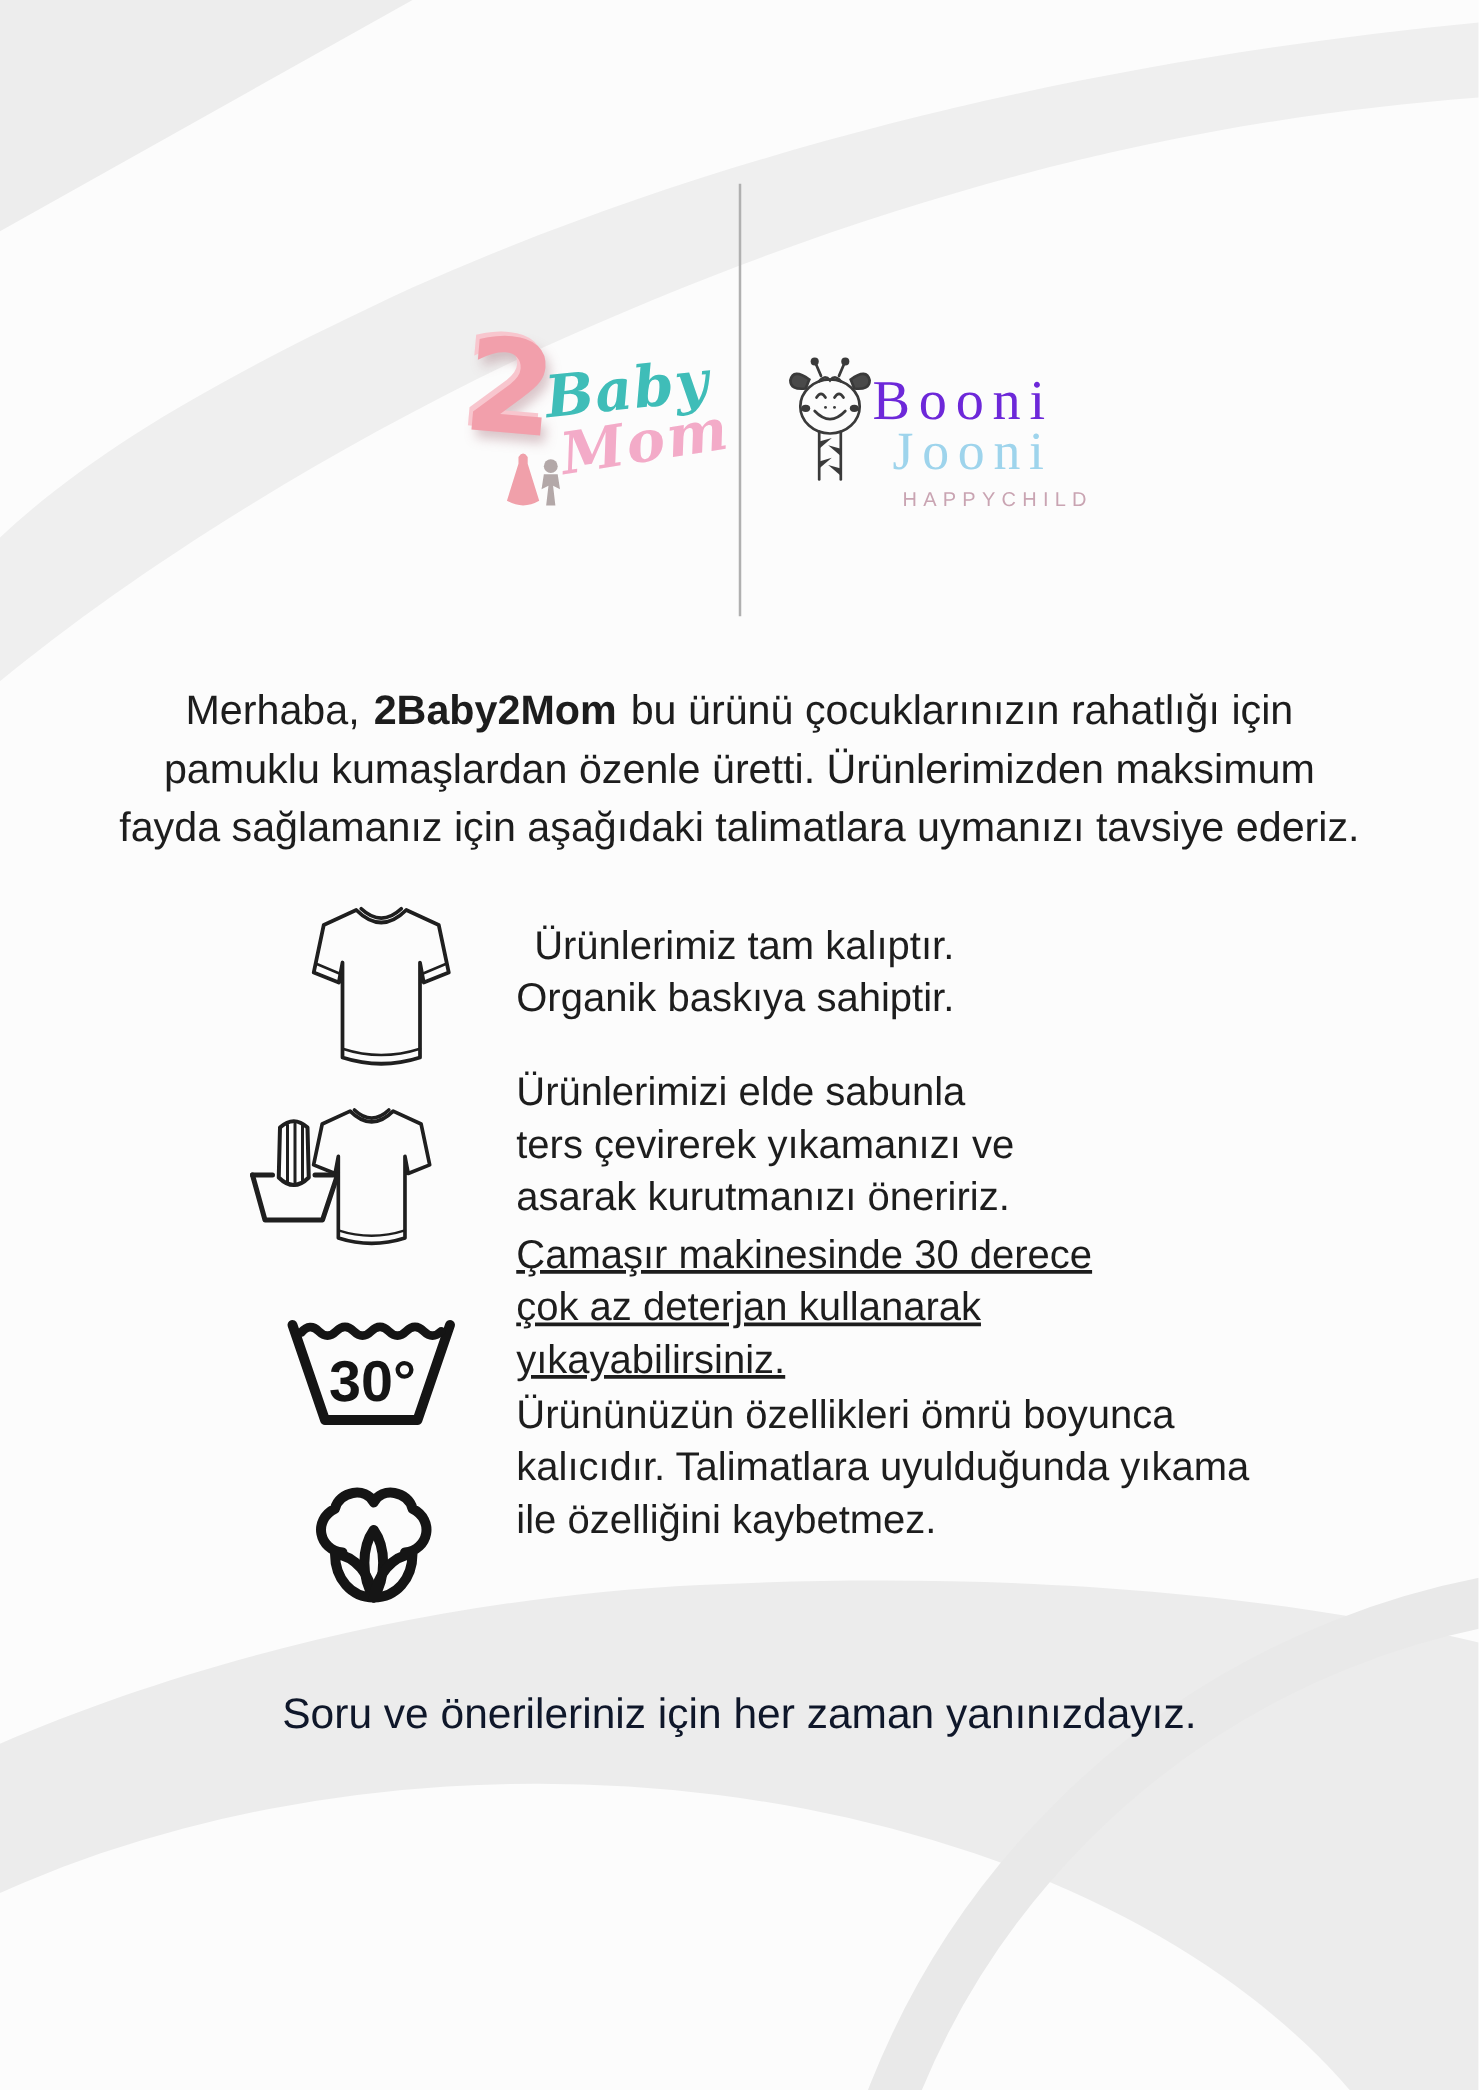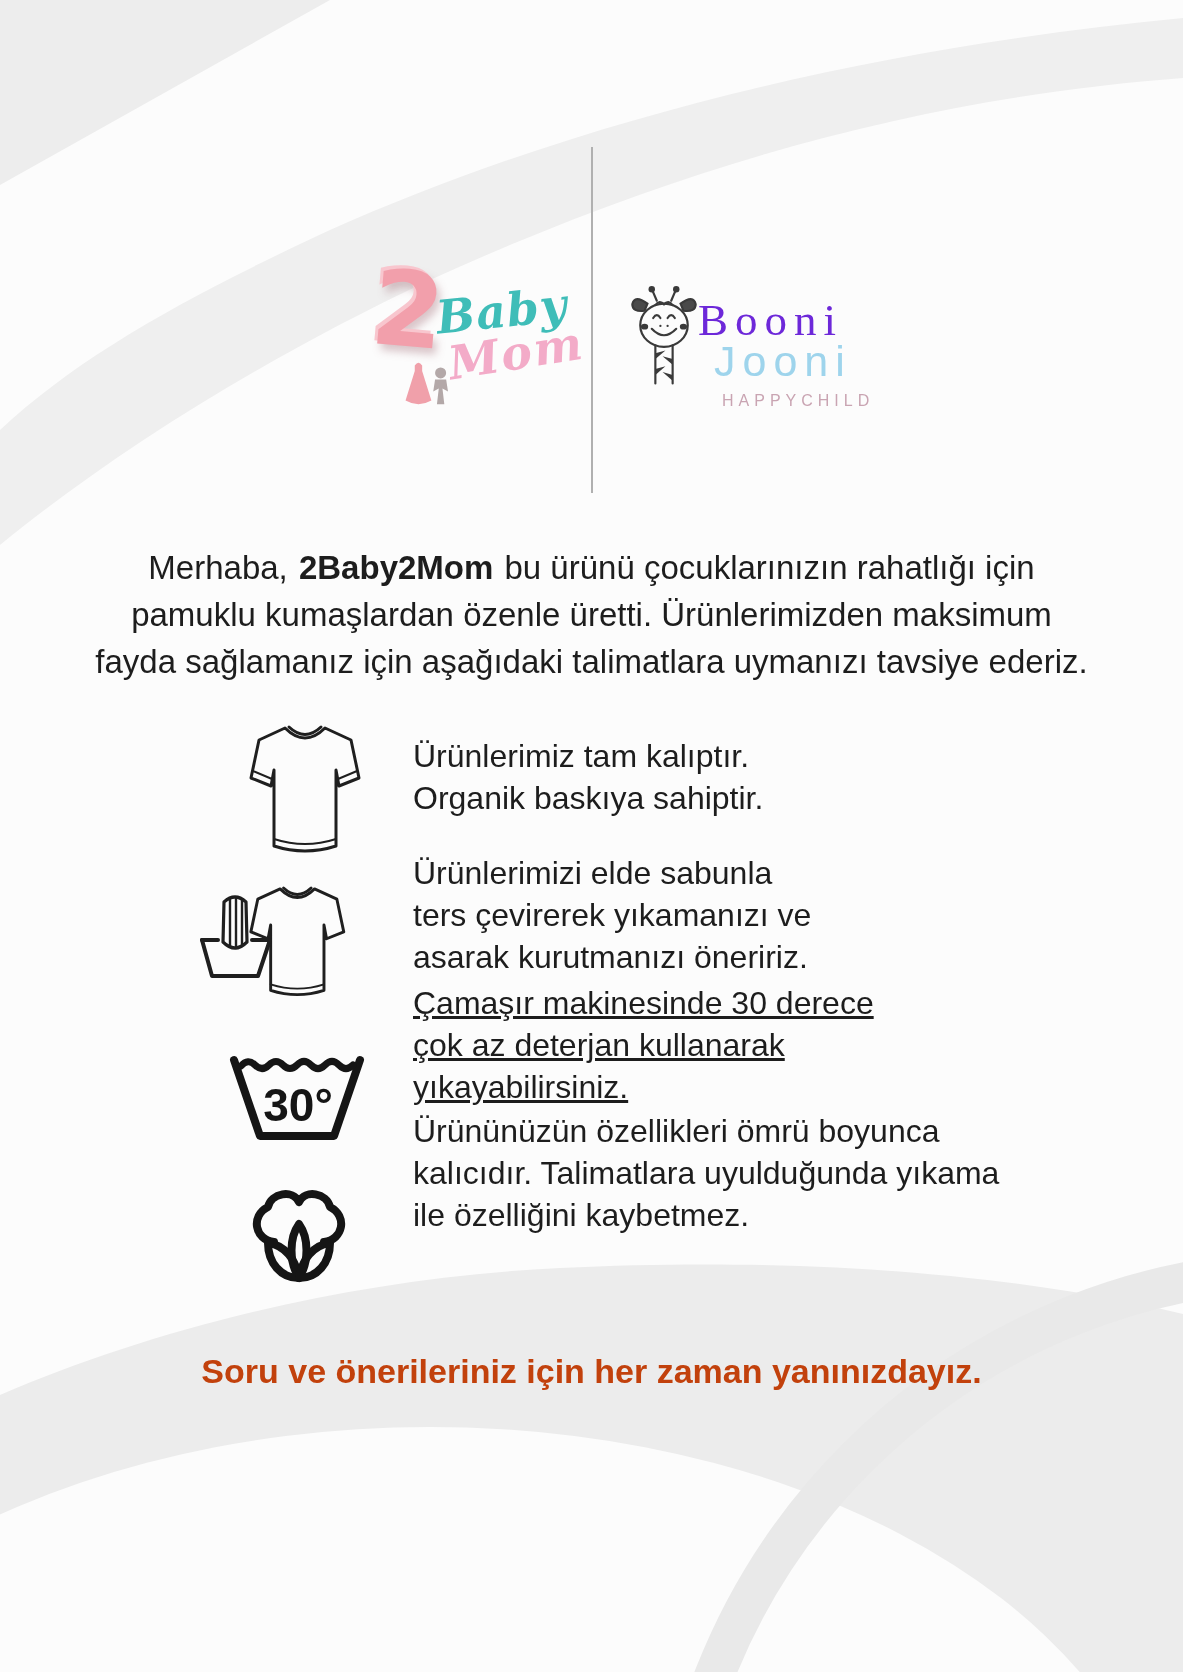"Jooni" .word-jooni { font-family: Liberation Sans, sans-serif -> Liberation Serif, serif }
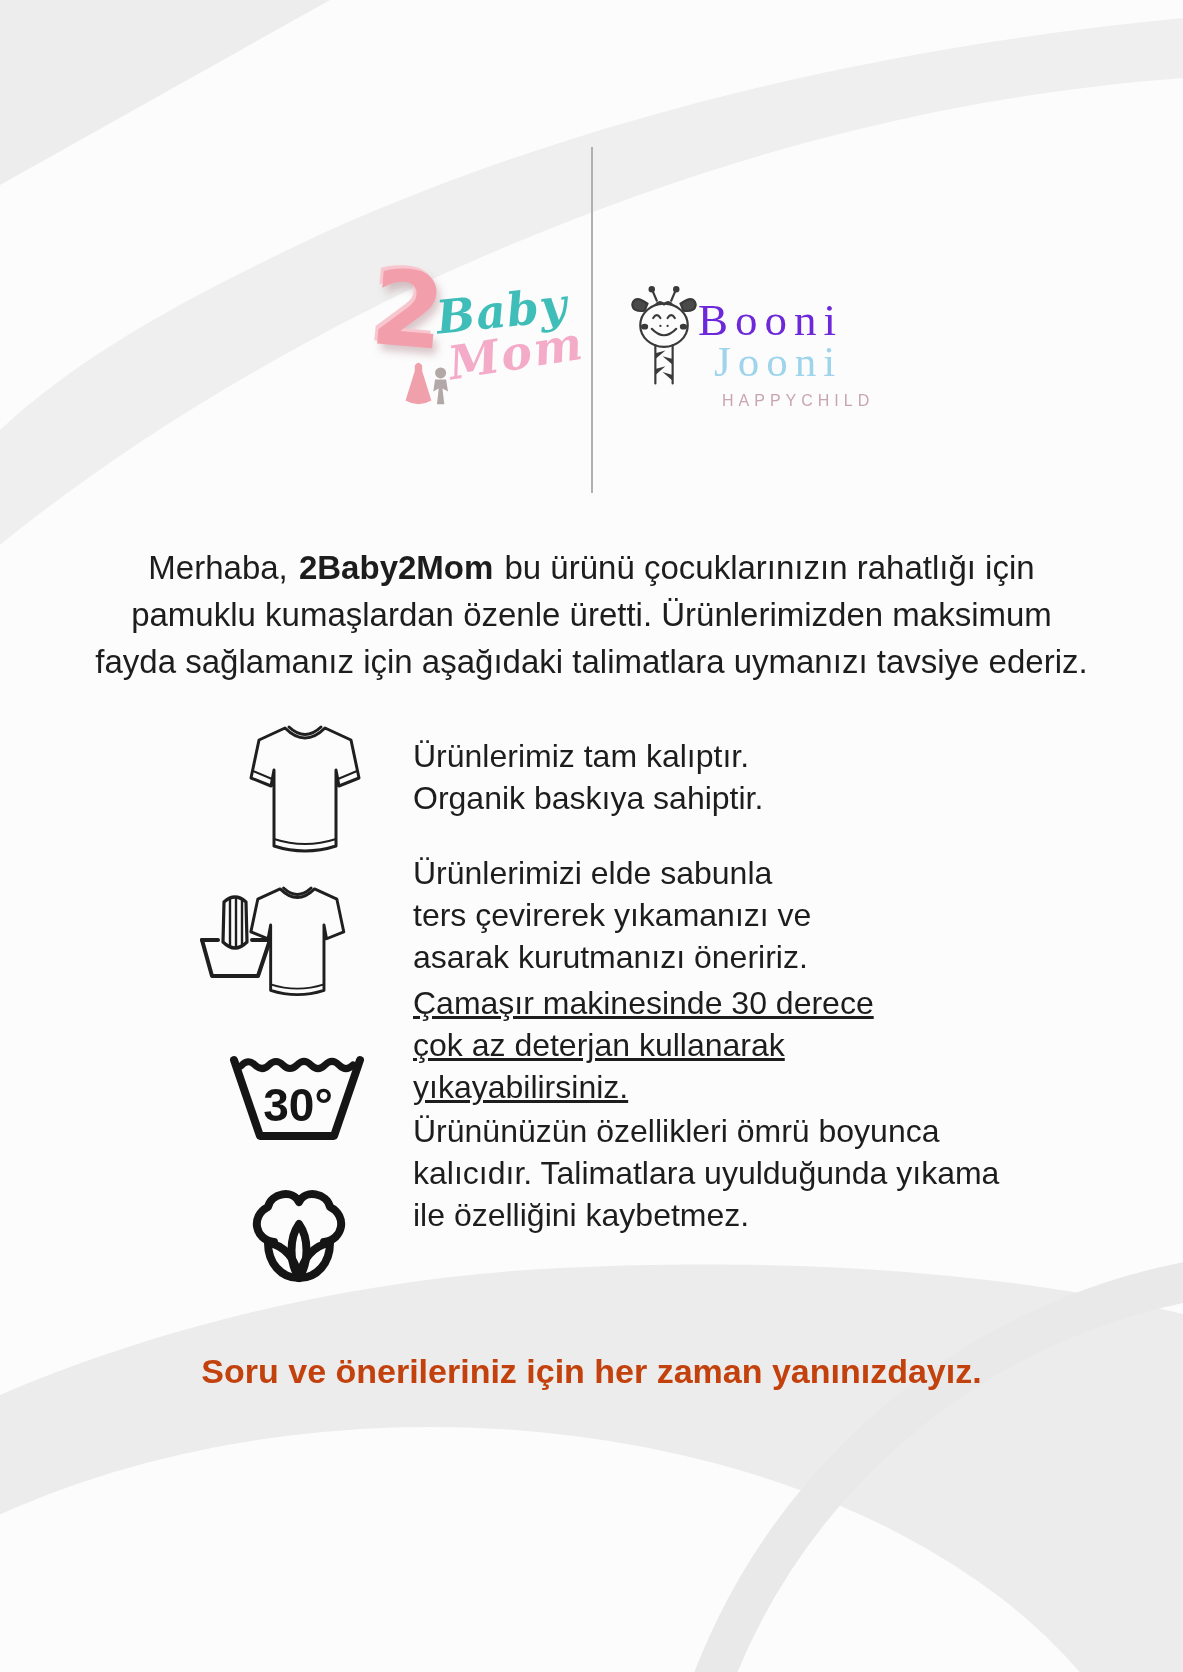"Ürünlerimiz tam kalıptır." .text-1 { text-align: none -> right }
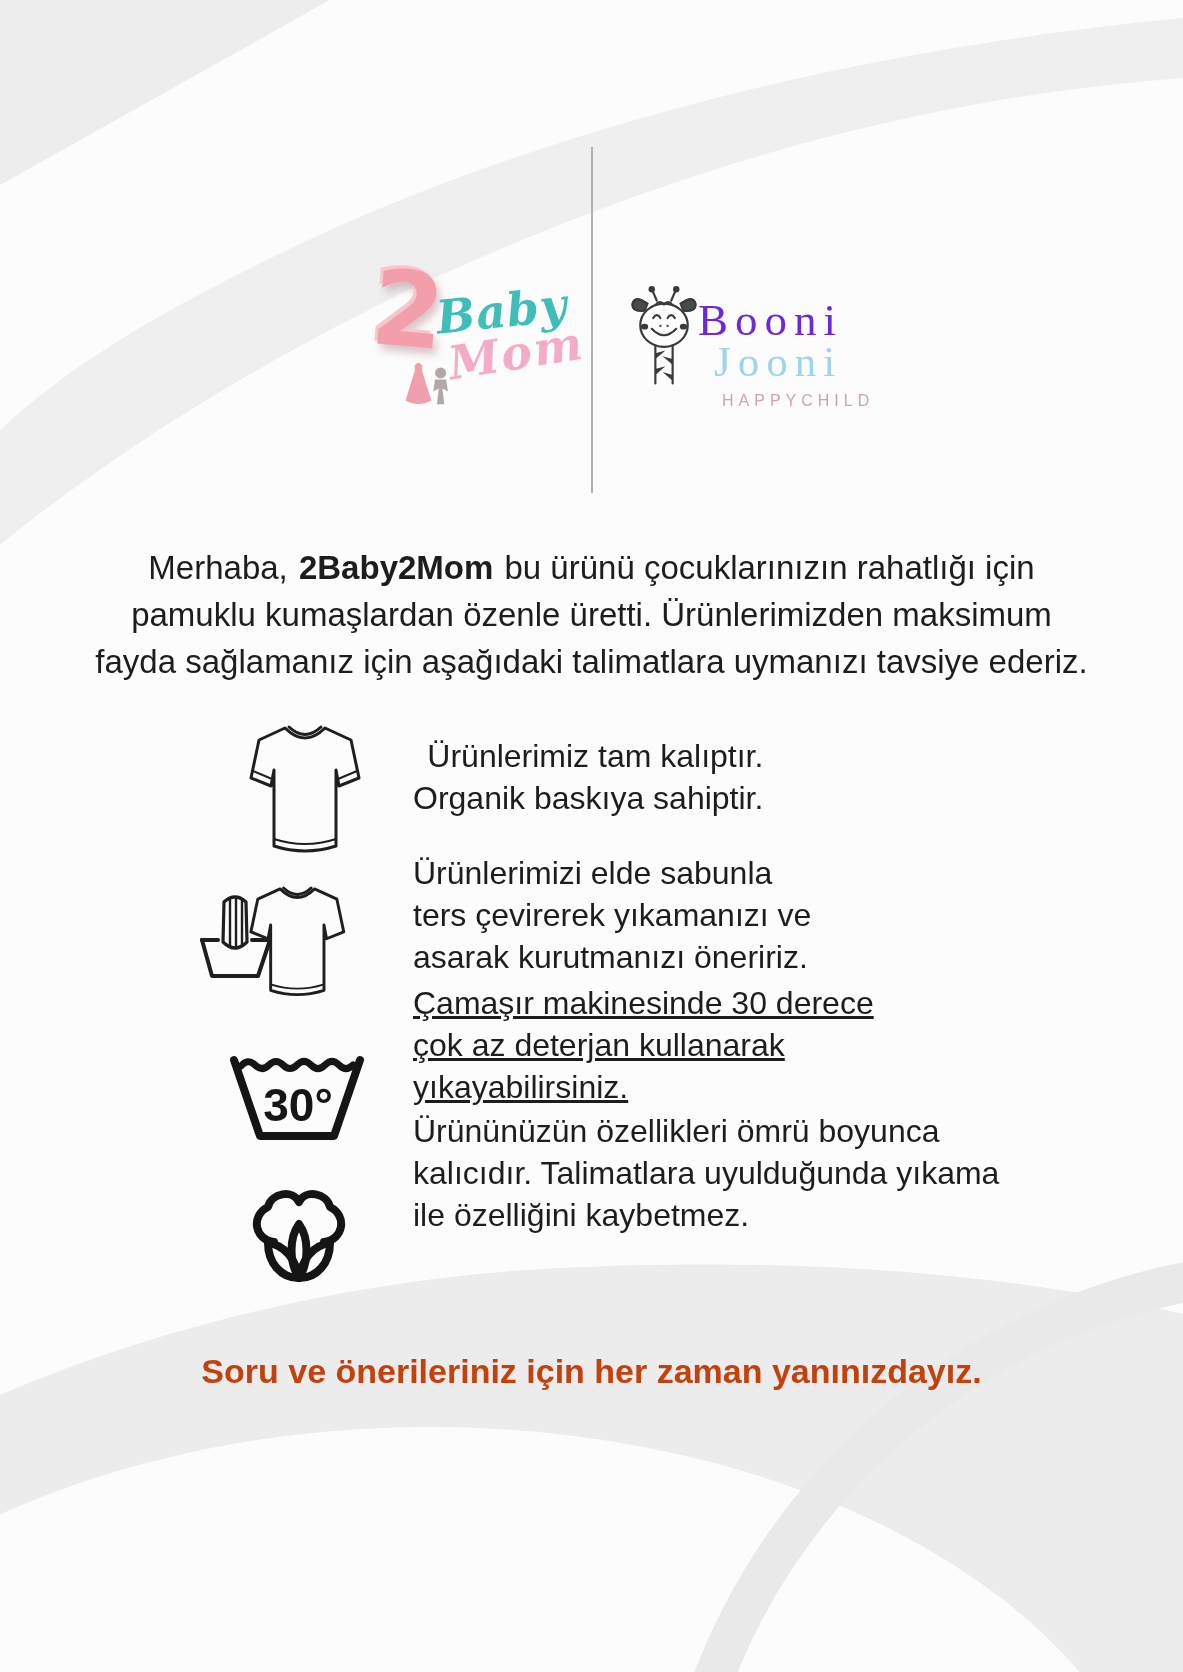"Soru ve önerileriniz için her" .footer-note { color: #c2410c -> #0f172a; font-weight: bold -> normal }
